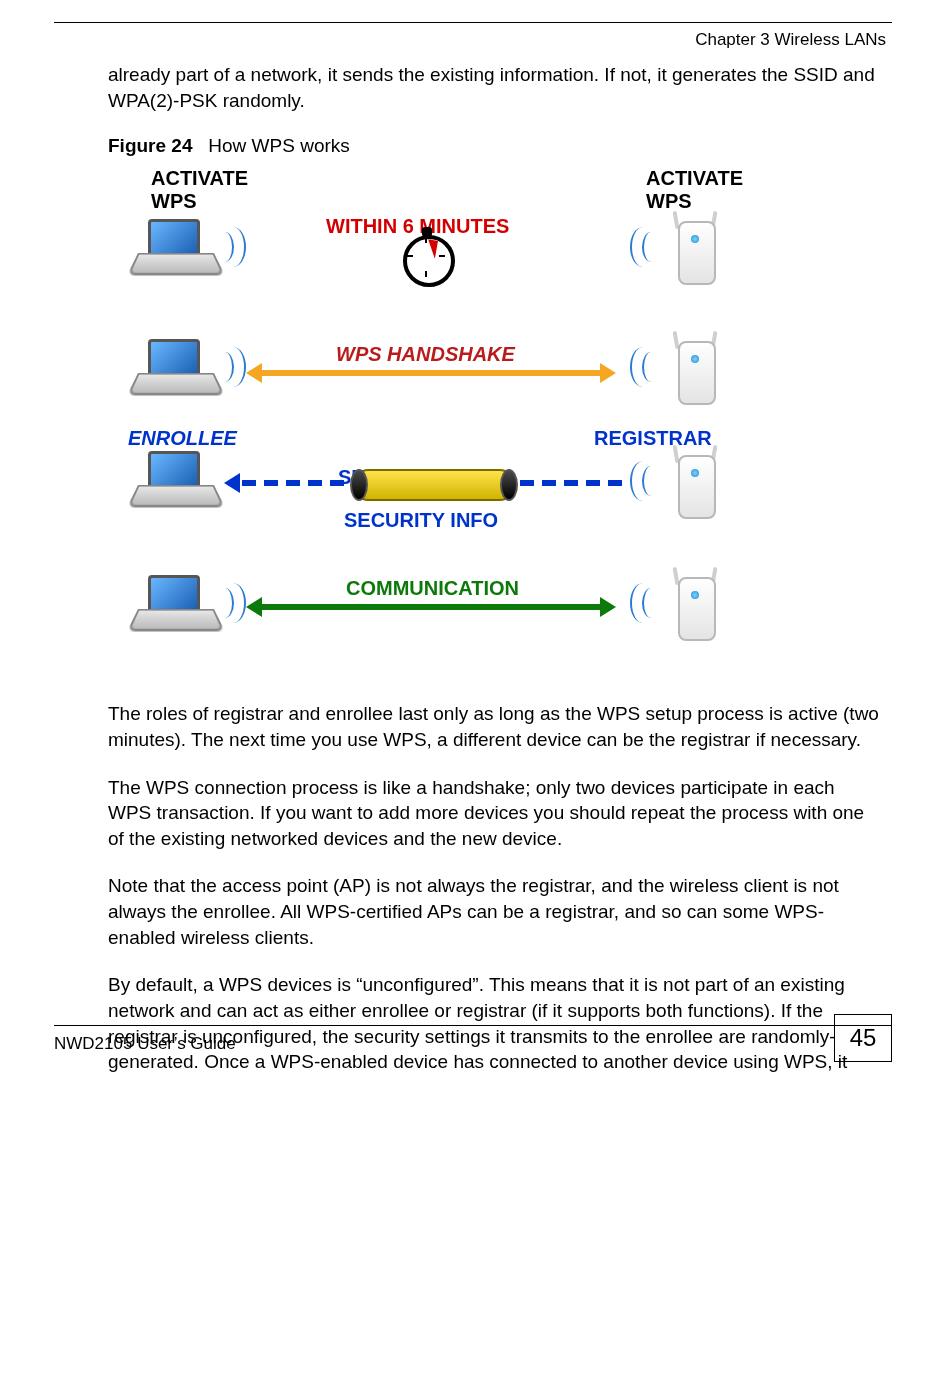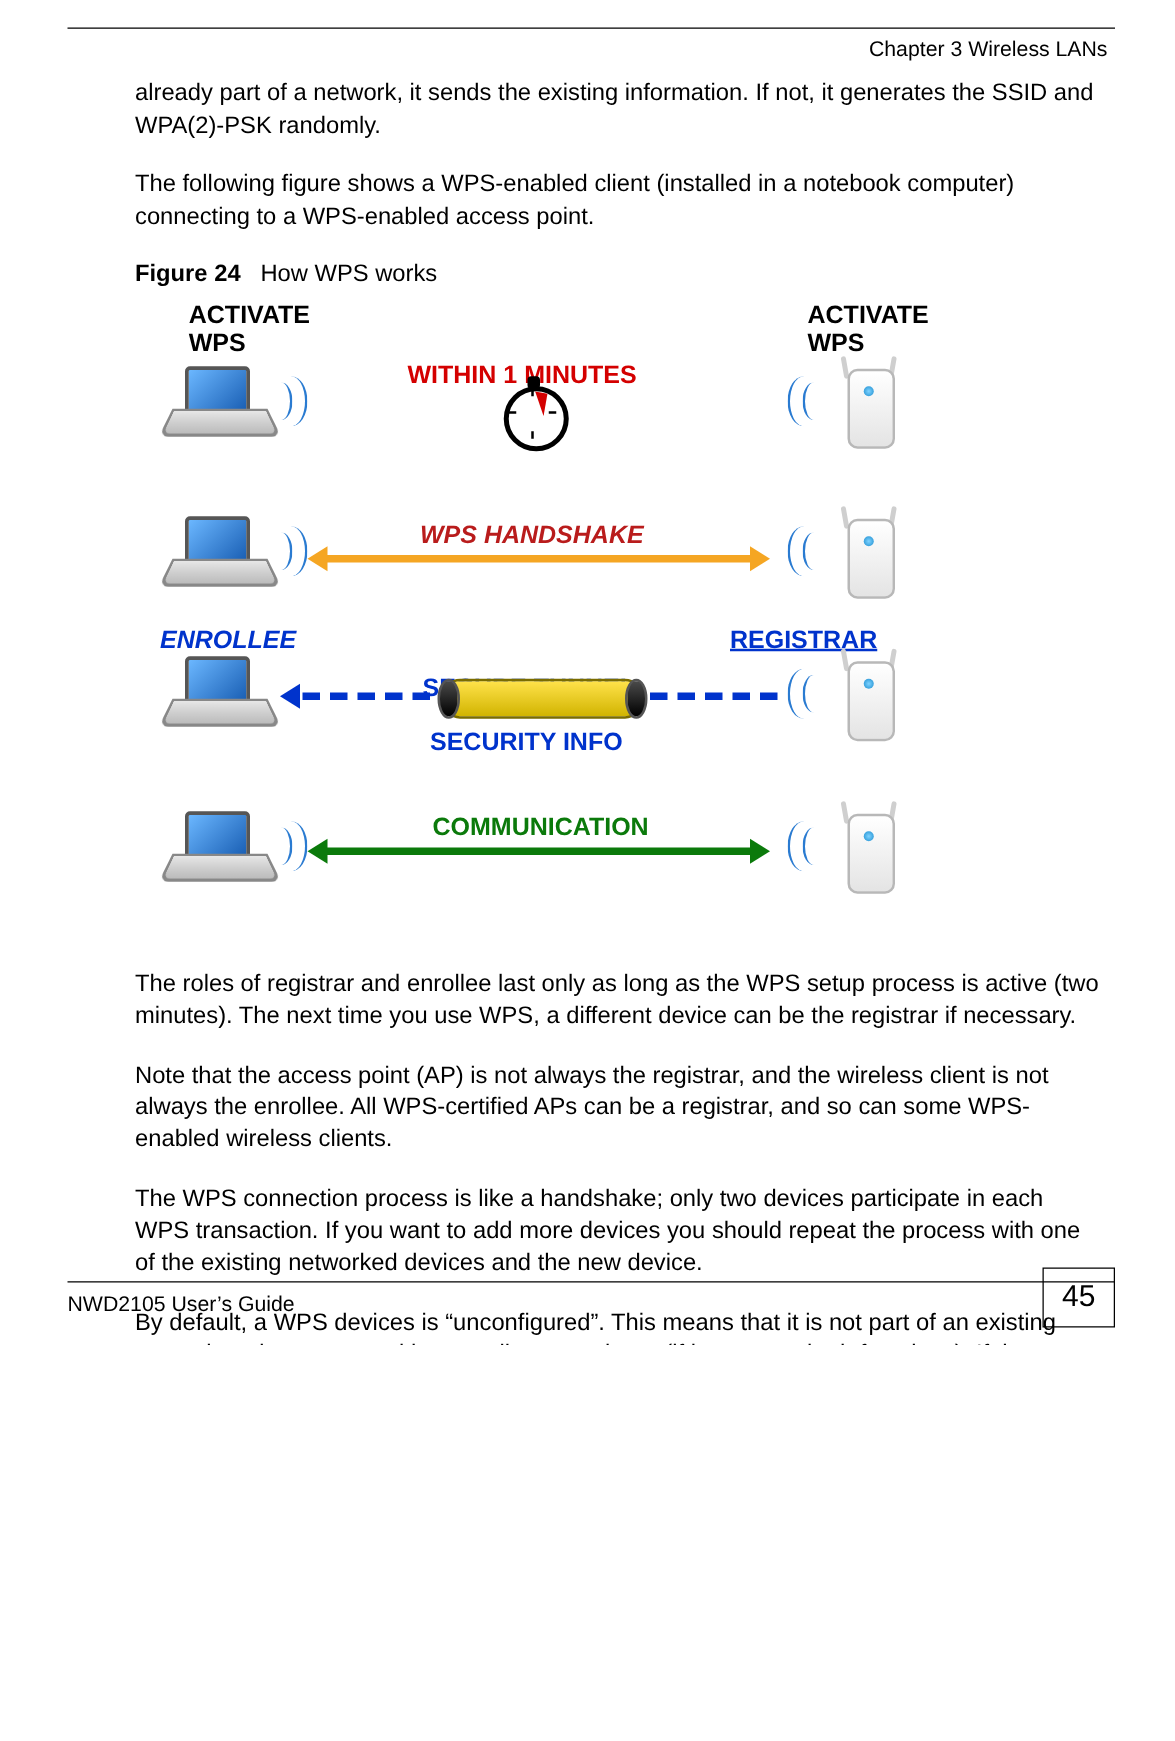"The following figure shows a" p.para { html: <p>The following figure shows a WPS-enabled client (installed in a notebook computer) connecting to a WPS-enabled access point.</p> -> none }
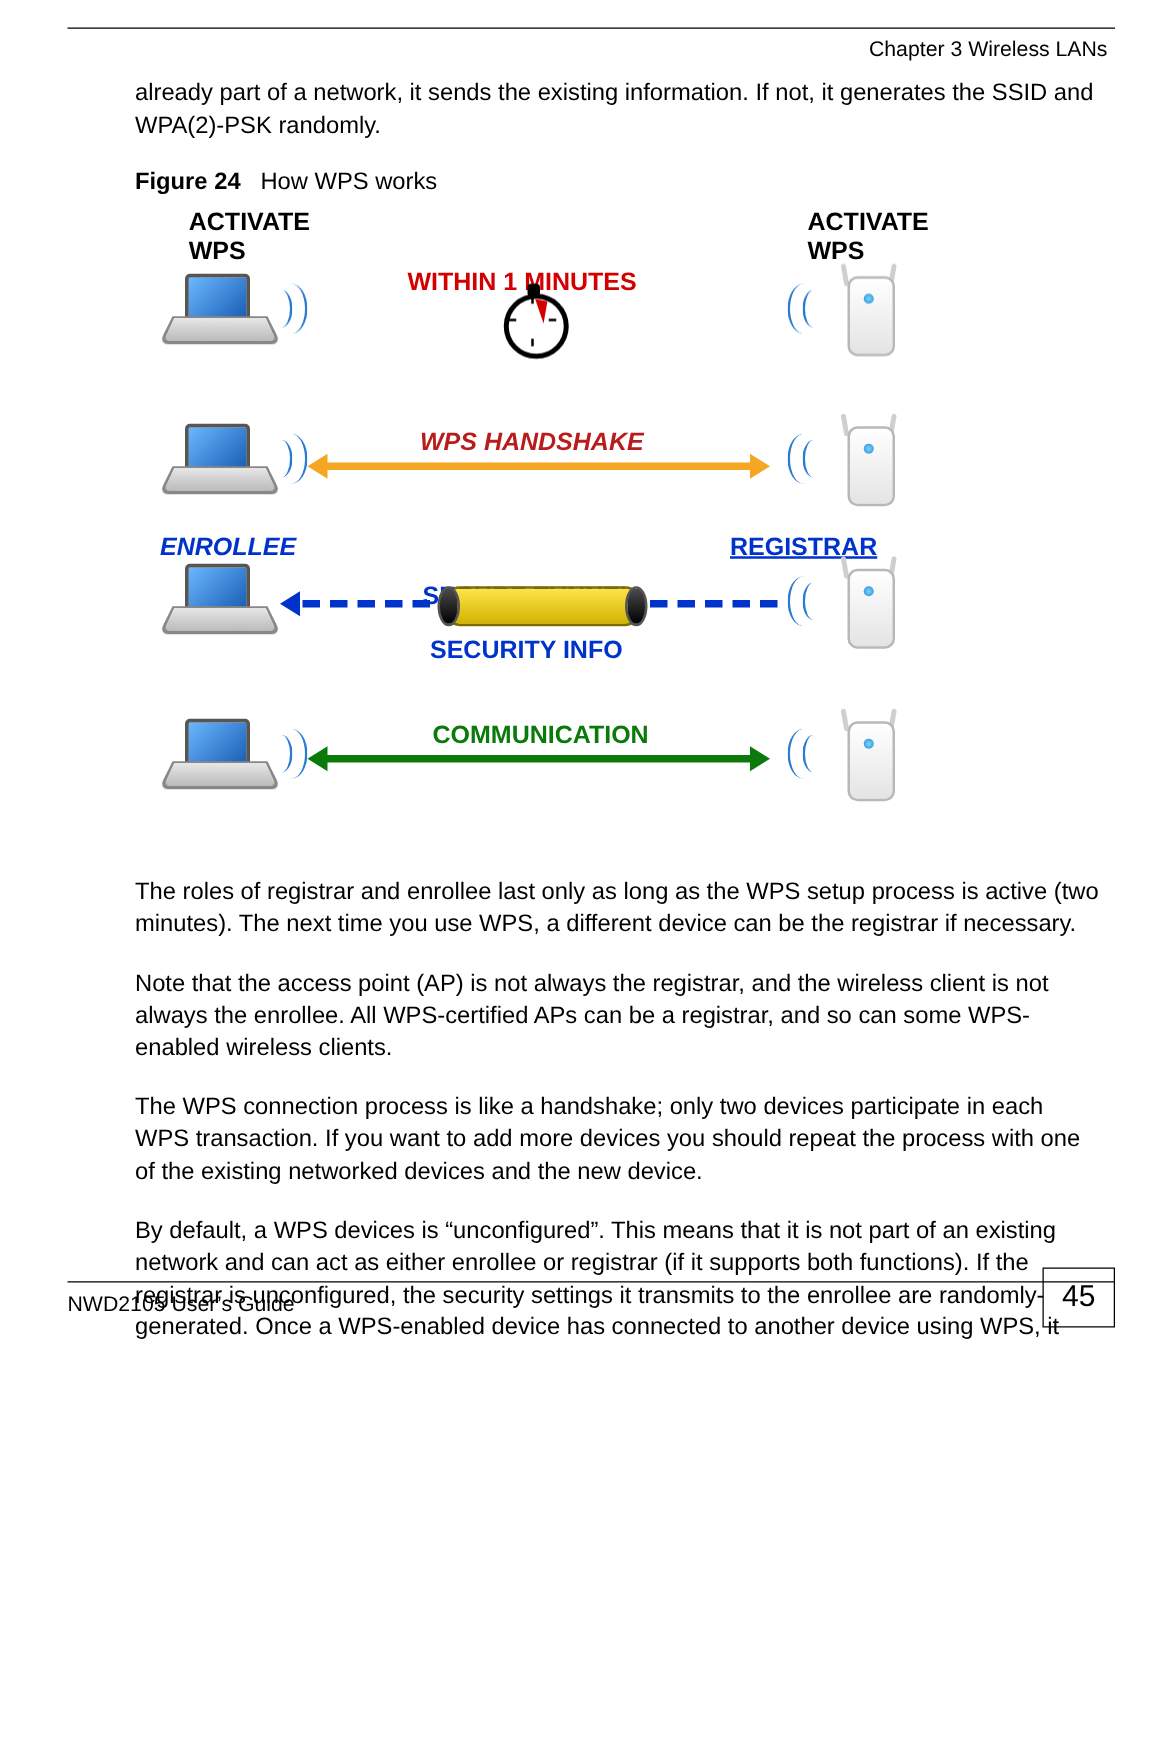"WITHIN 1 MINUTES" div.lbl { text: 1 -> 6 }
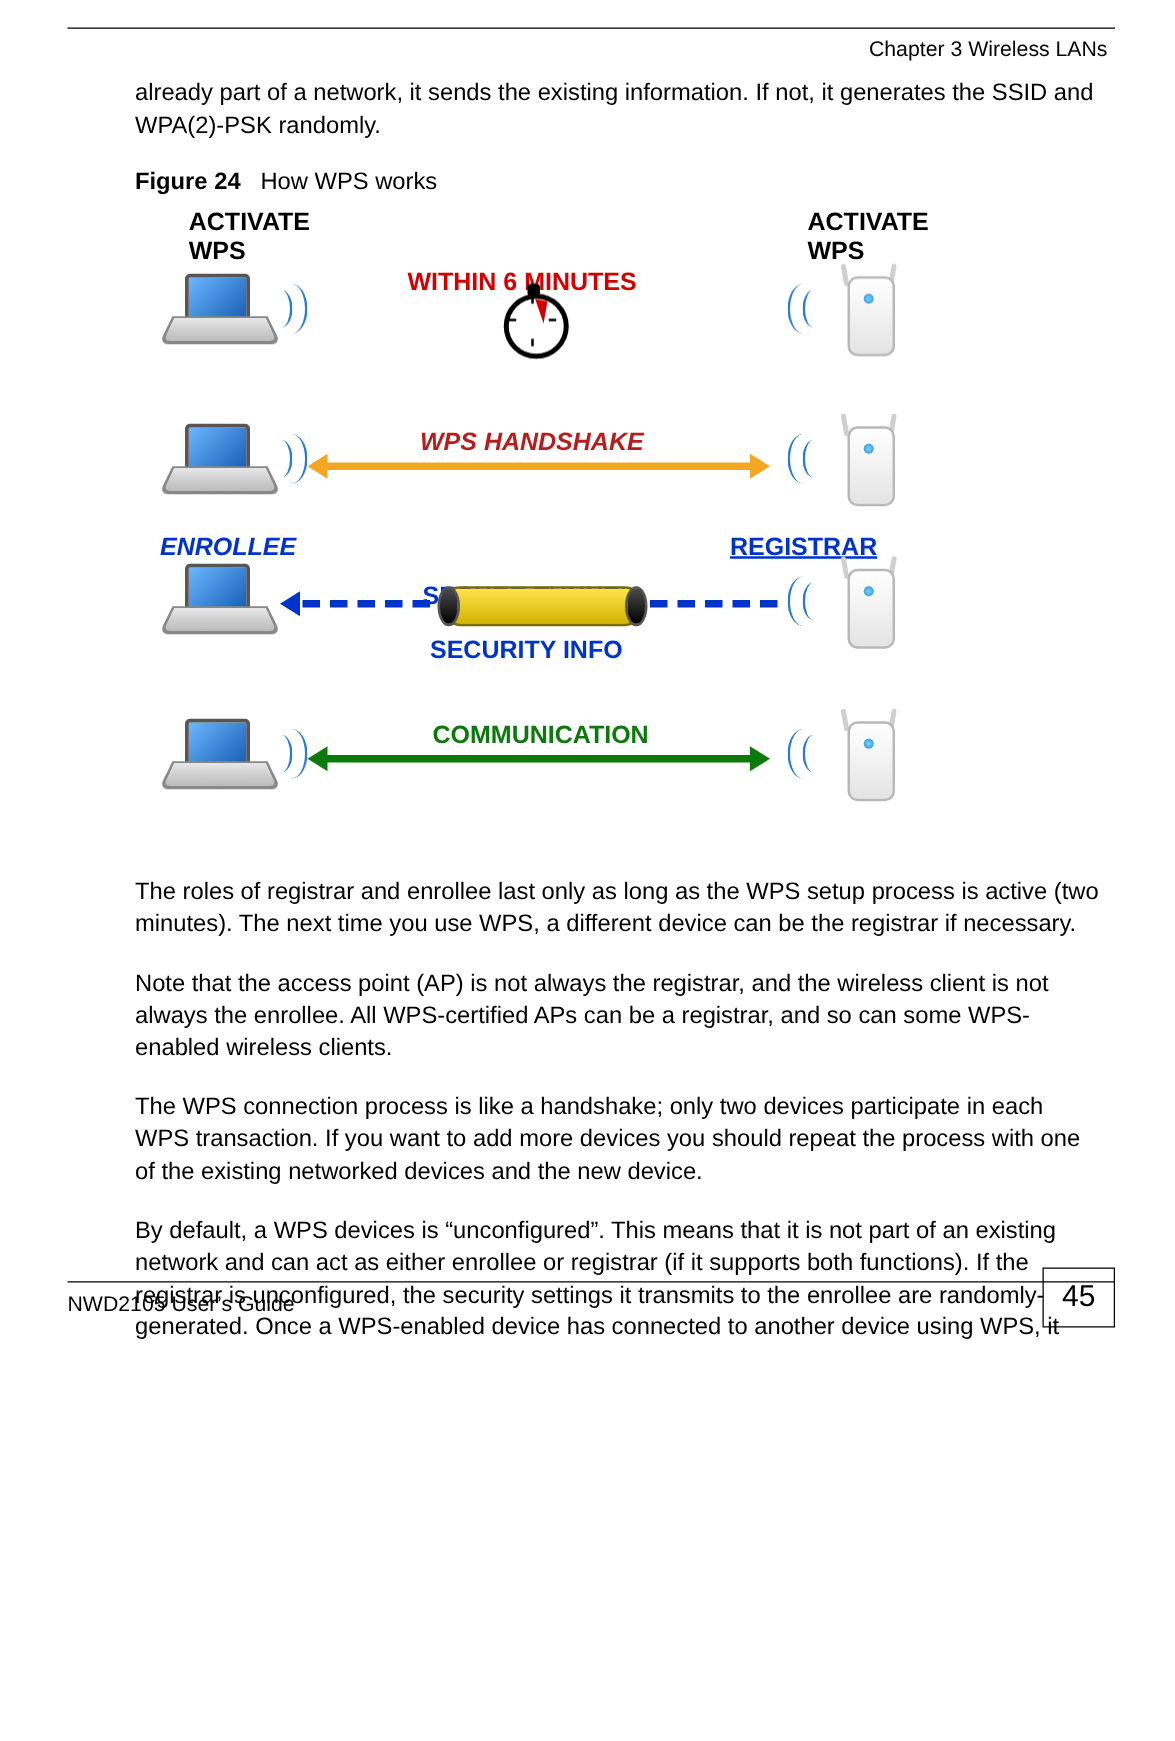"REGISTRAR" div.lbl { left: 468px -> 478px; text-decoration: underline -> none }
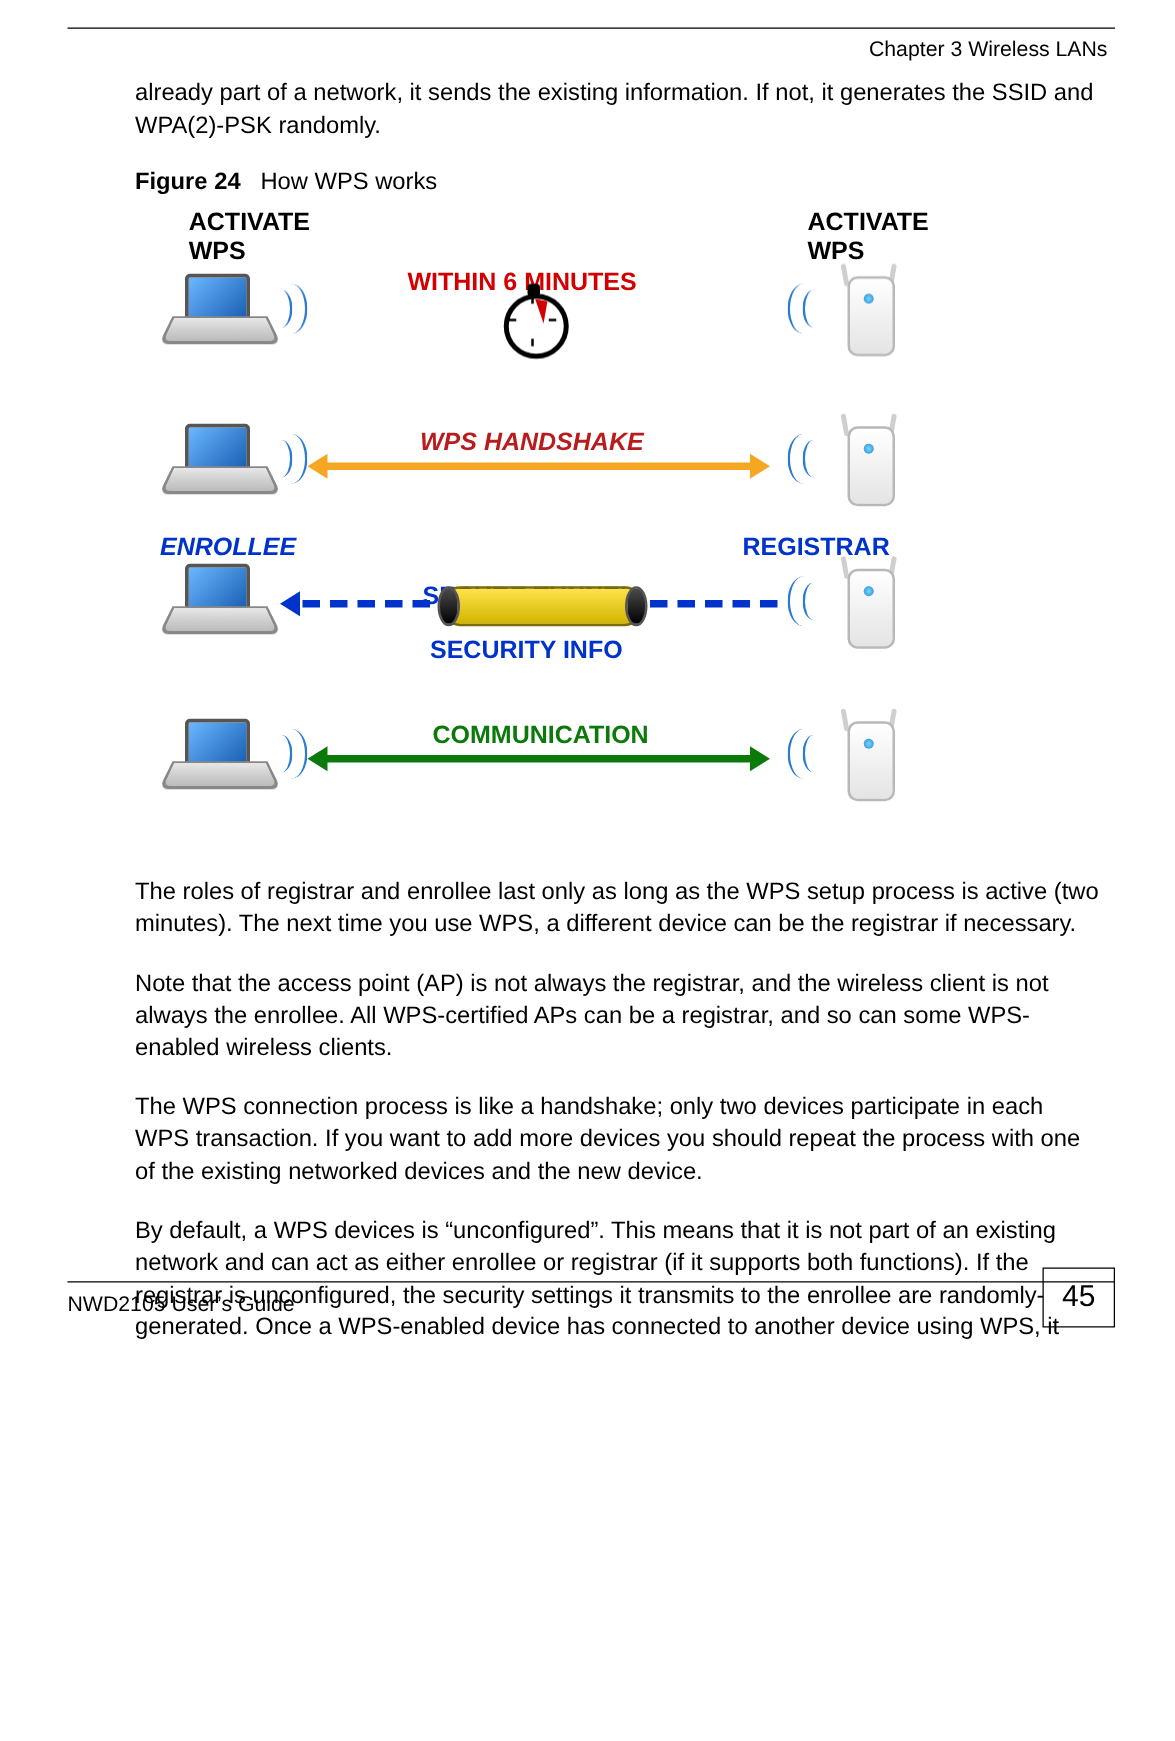"Note that the access point" p.para { order: before "The WPS connection process is" -> after "The WPS connection process is" }
